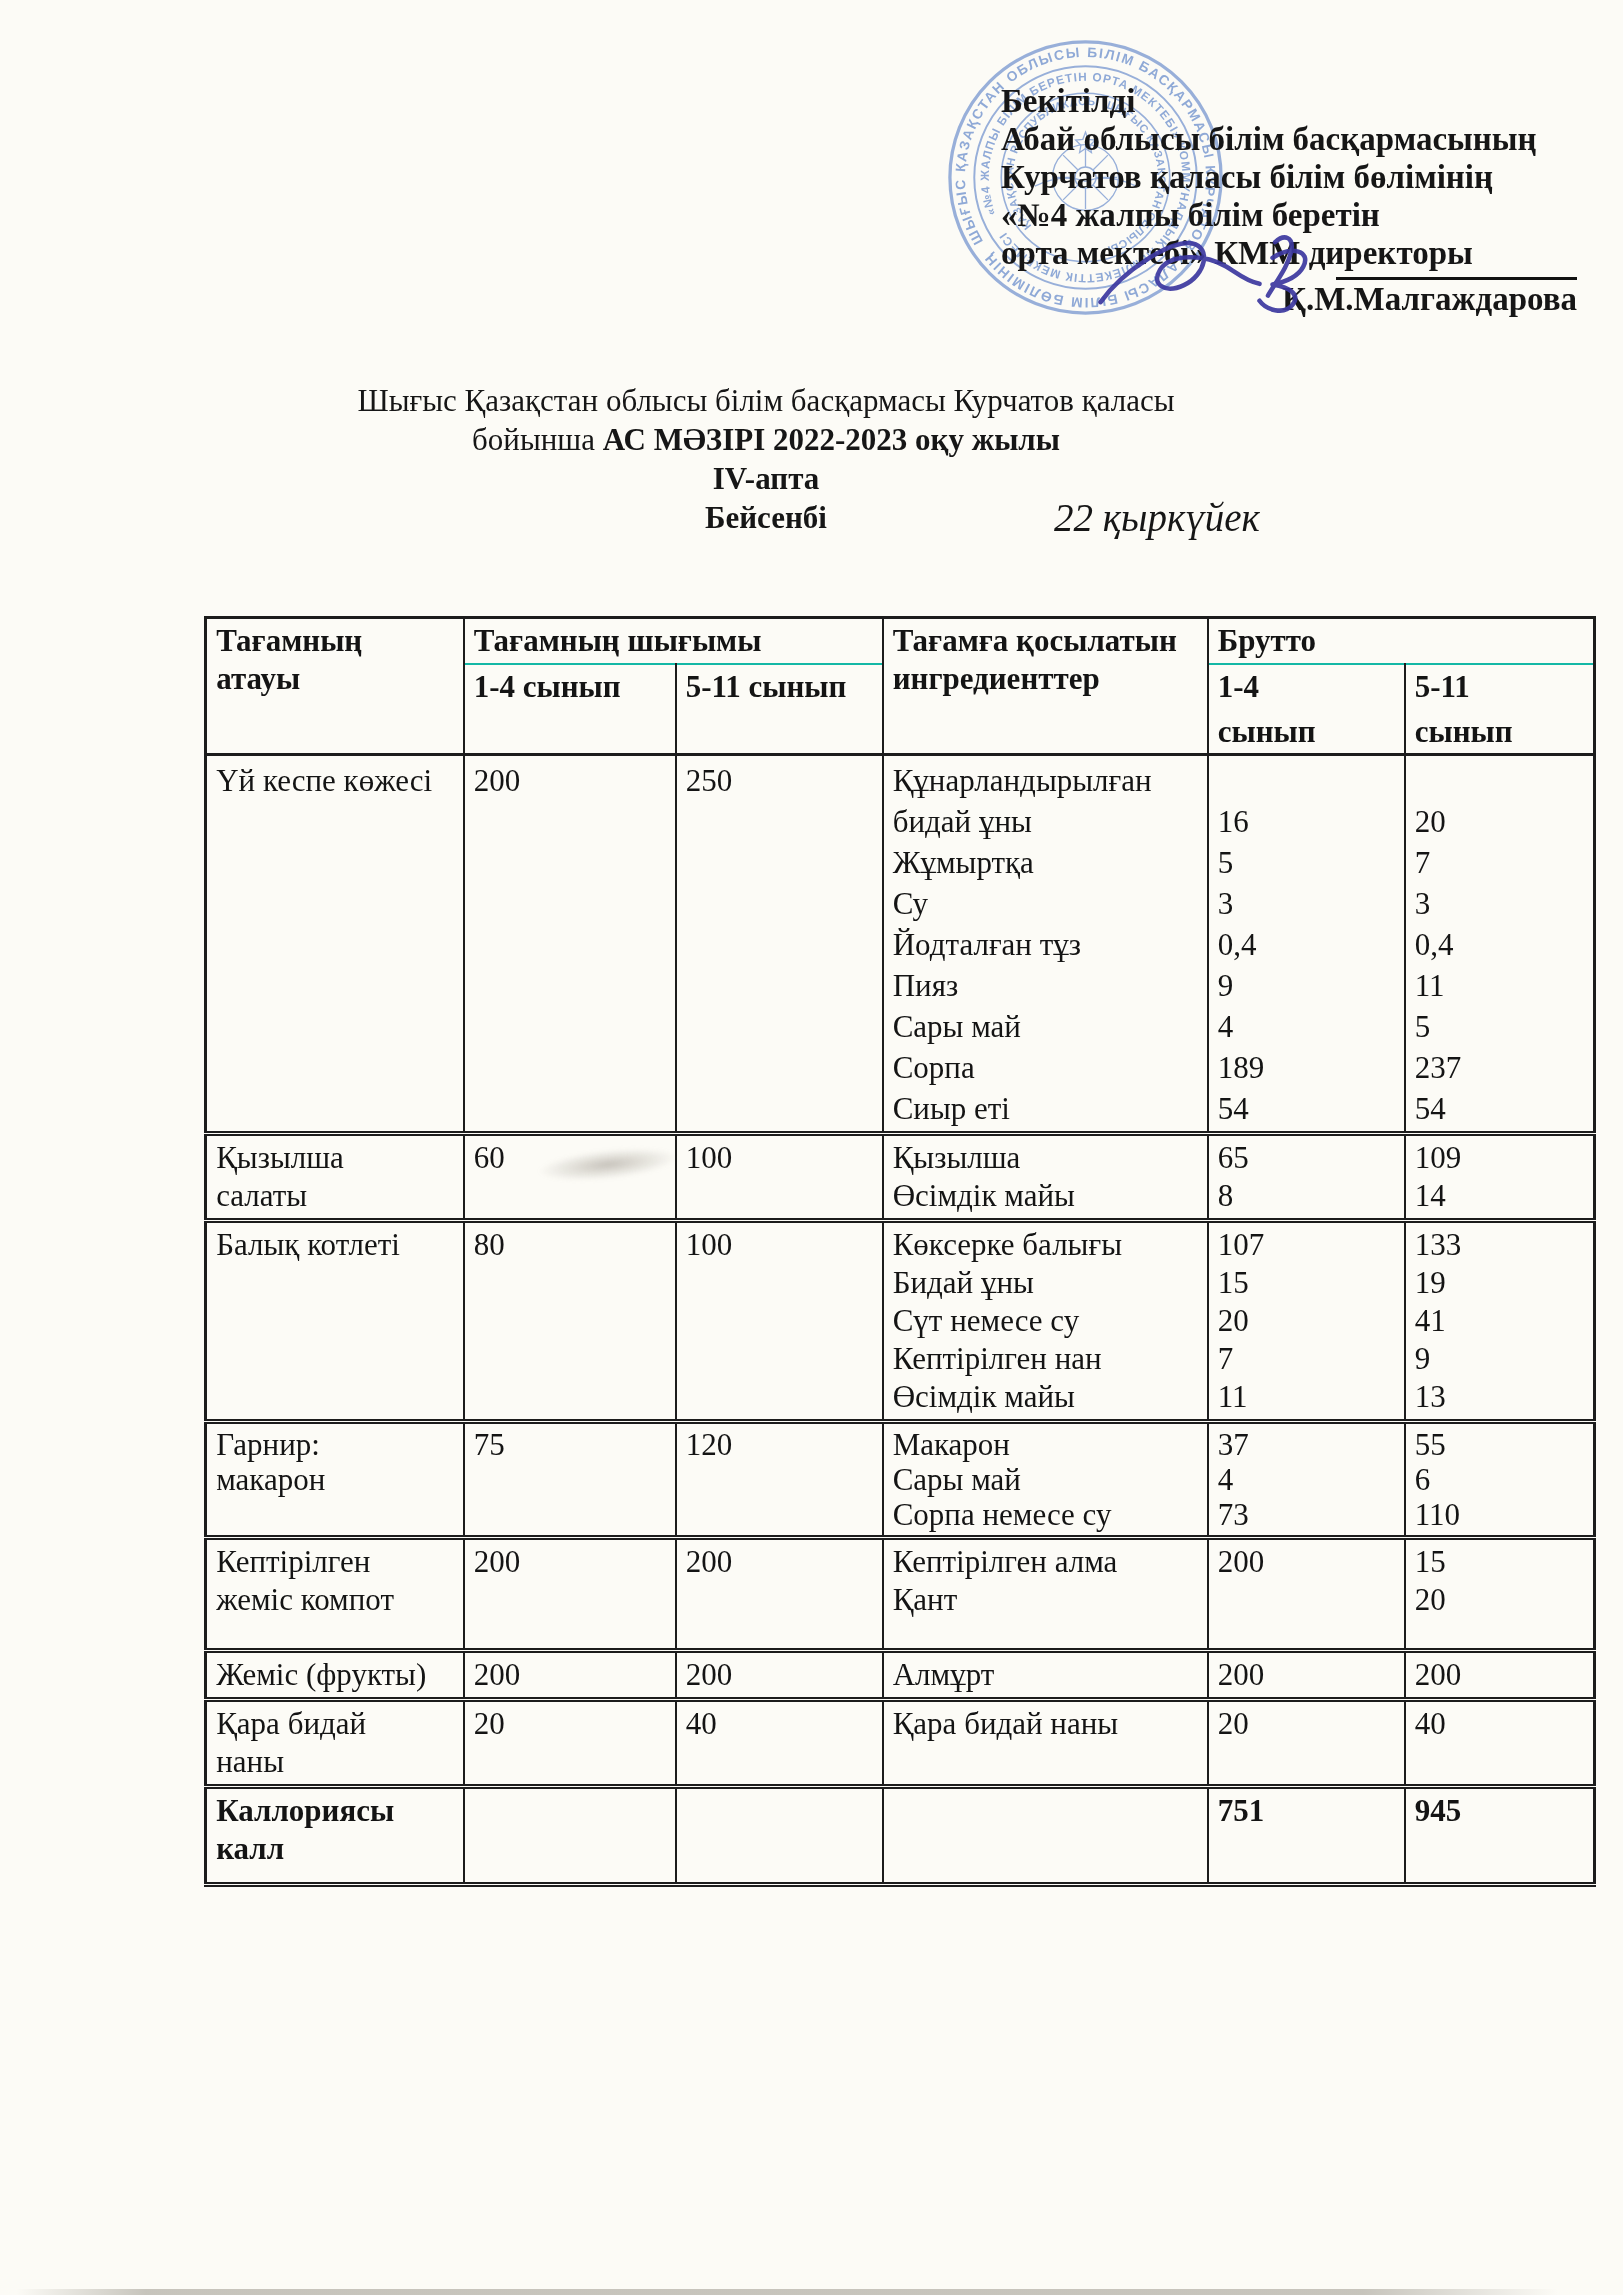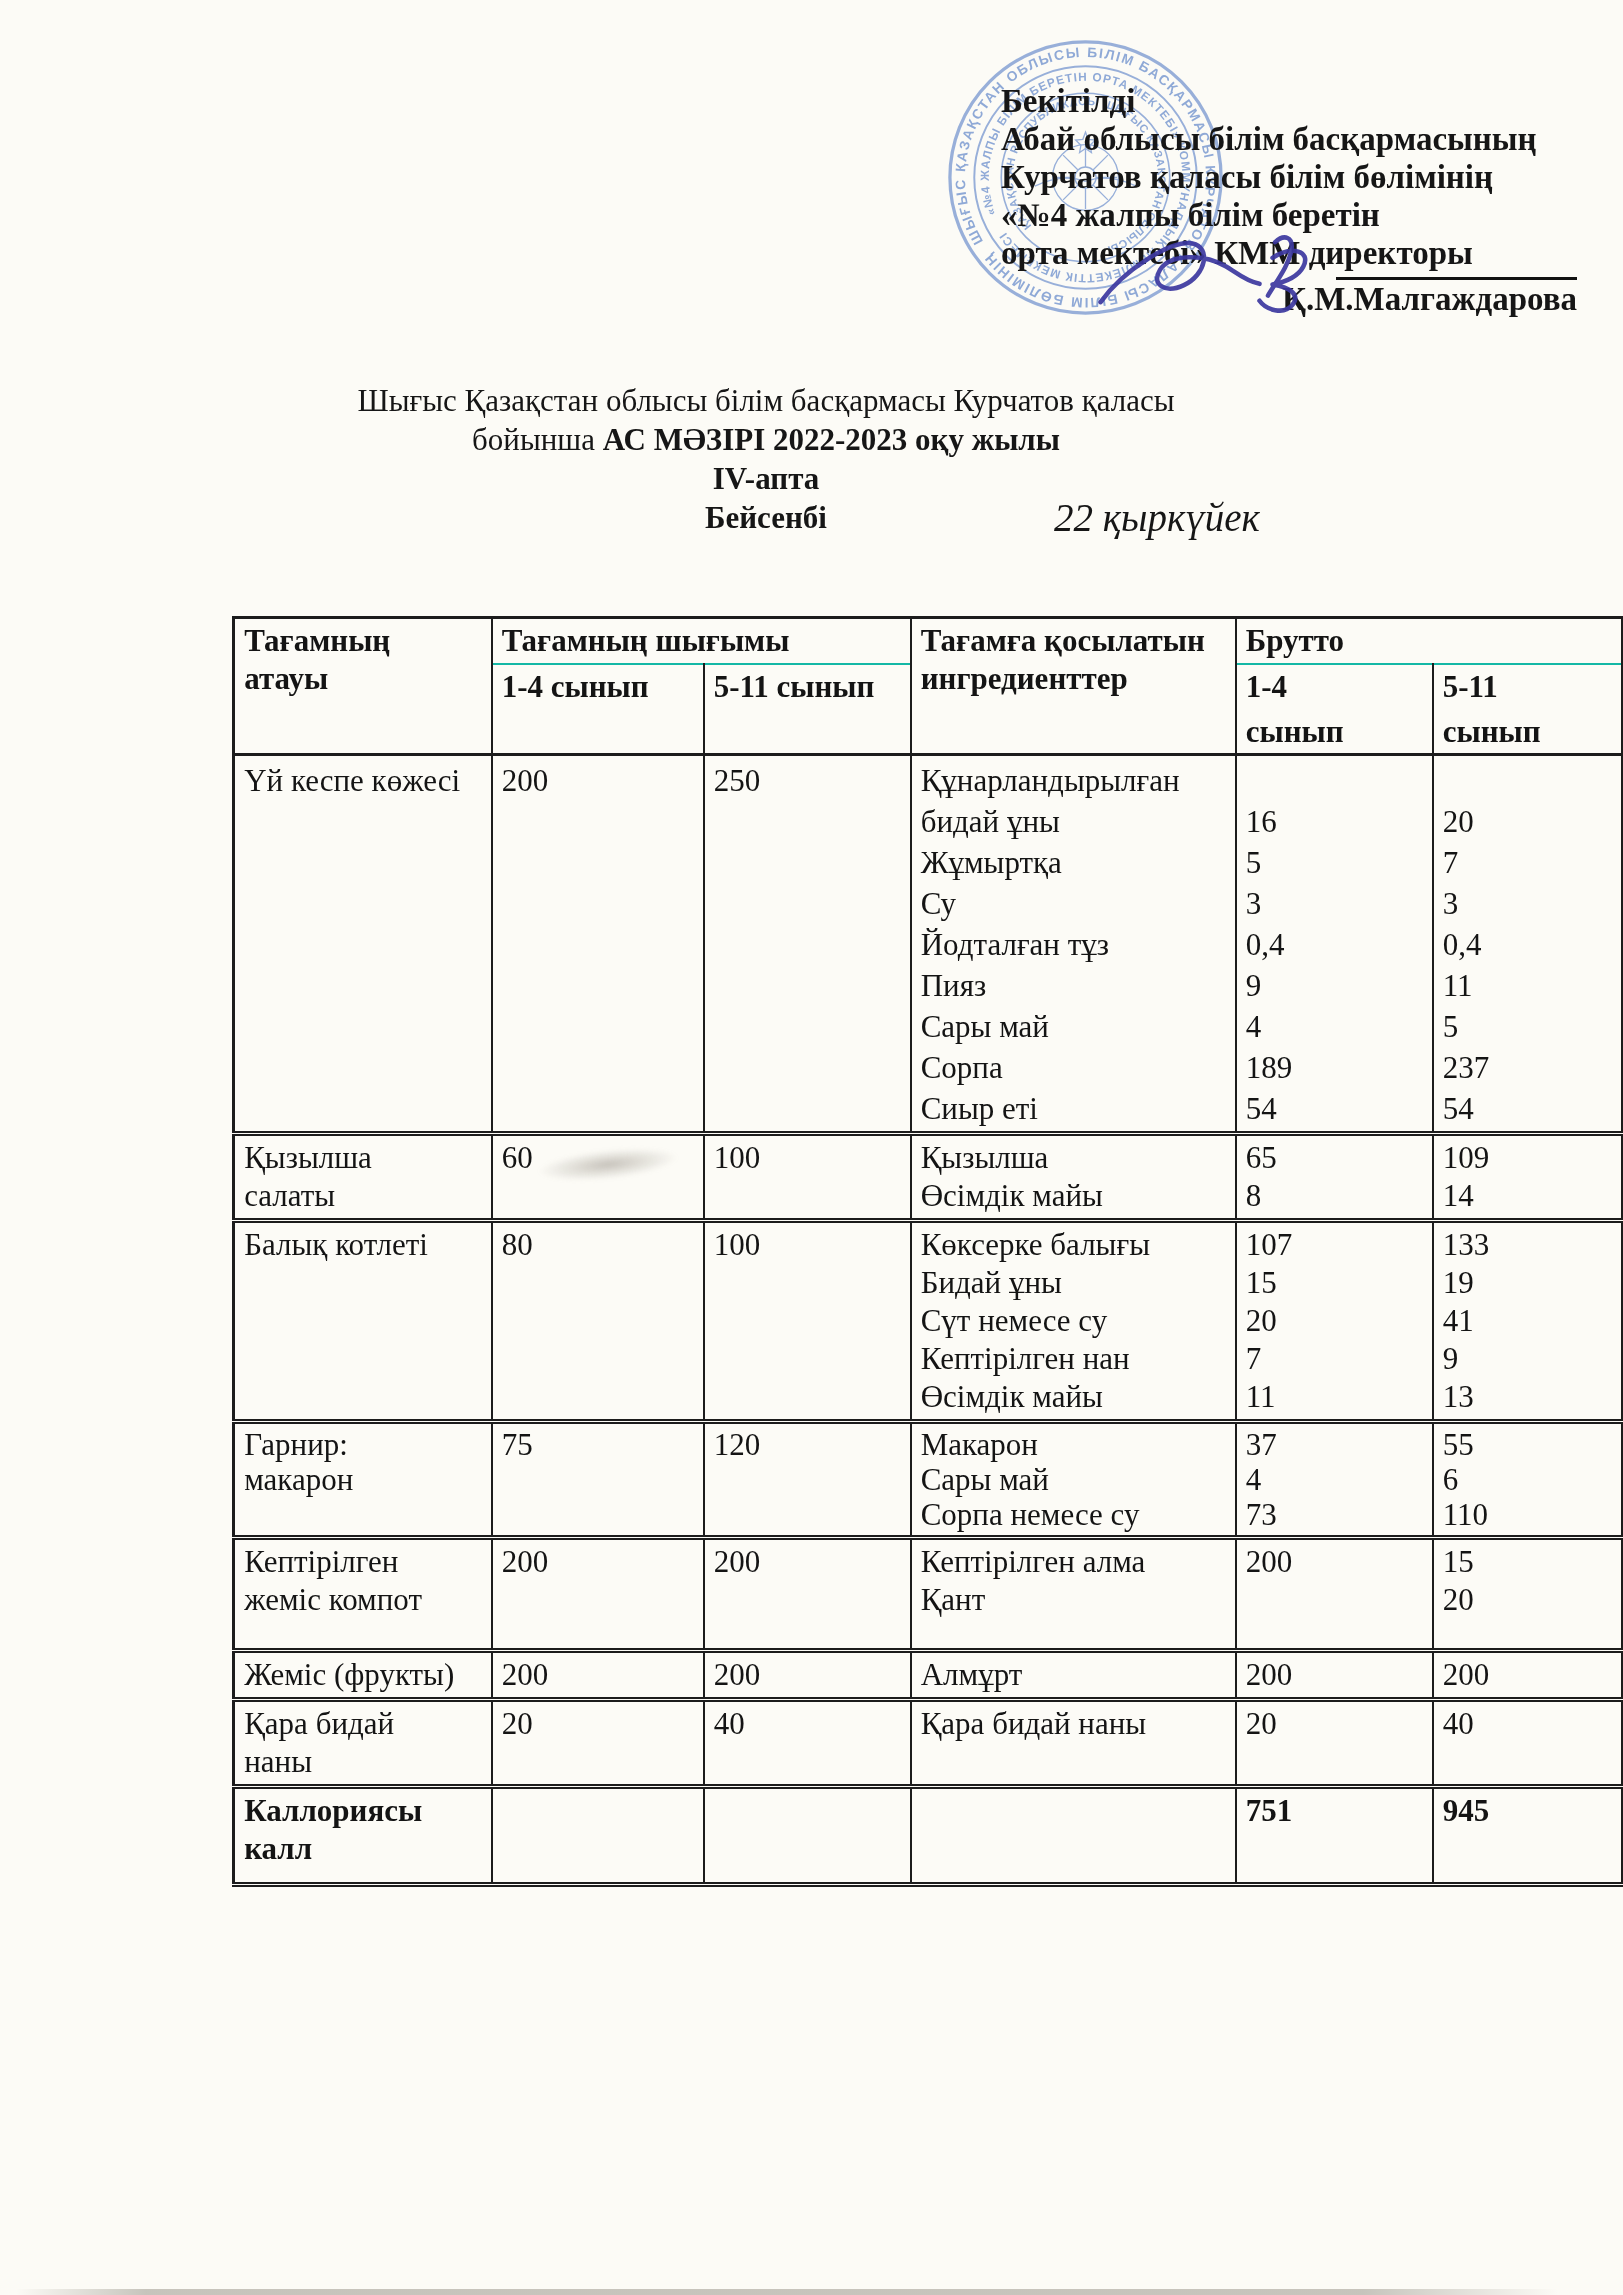"Тағамның" .tbl-wrap { left: 232px -> 204px }
